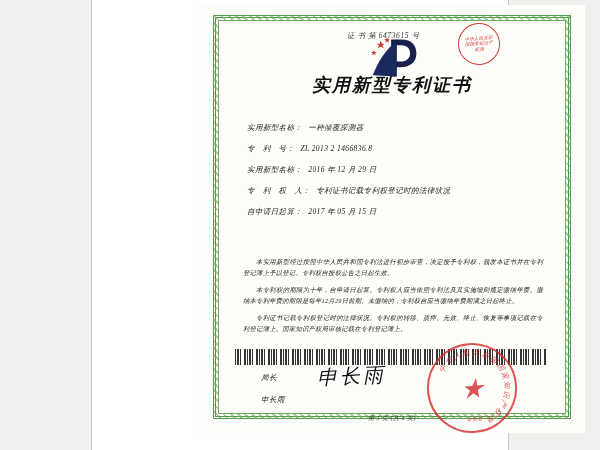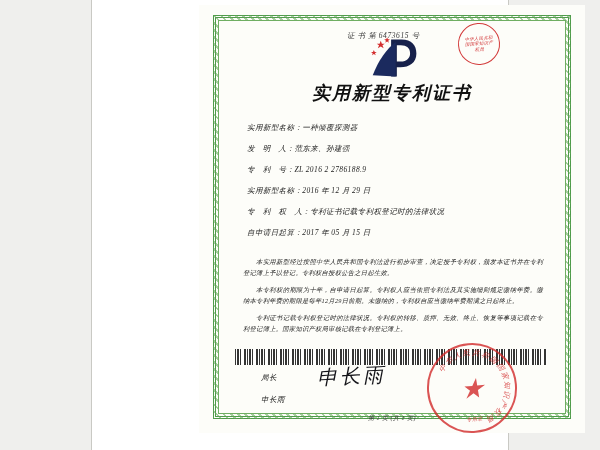"实用新型专利证书" .title { top: 76px -> 68px }
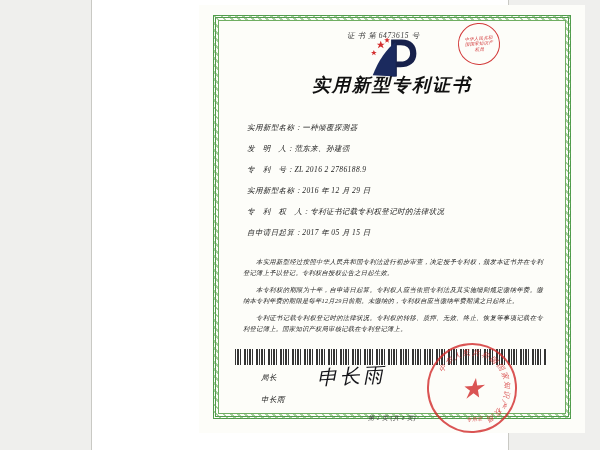"实用新型名称：" .field .lbl { margin-right: none -> 6px }
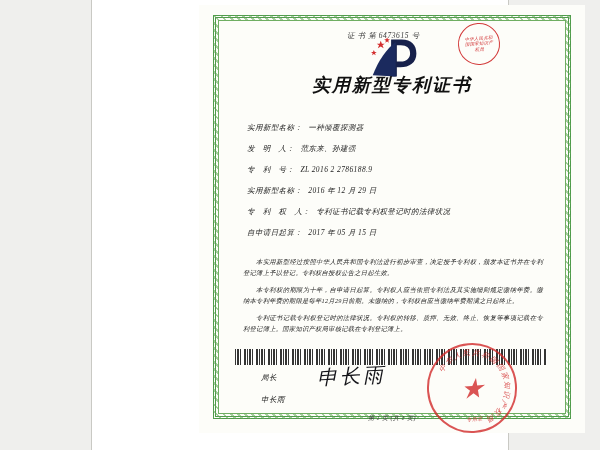"发 明 人：" div.field { html: <div> <span>发 明 人：</span> <span>范东来、孙建强</span> </div> -> none }
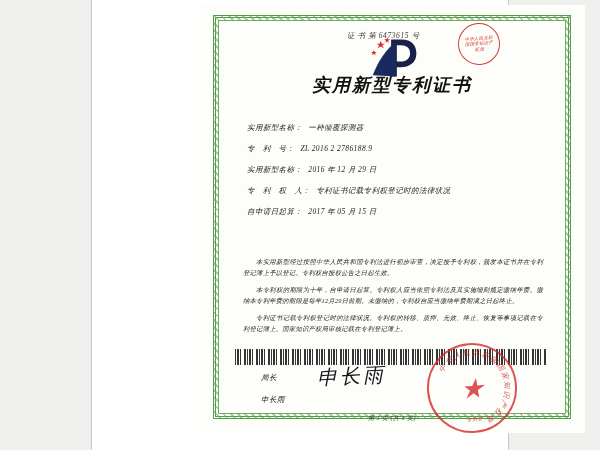"ZL 2016 2 2786188.9" span.val { text: 2016 2 2786188.9 -> 2013 2 1466836.8 }
